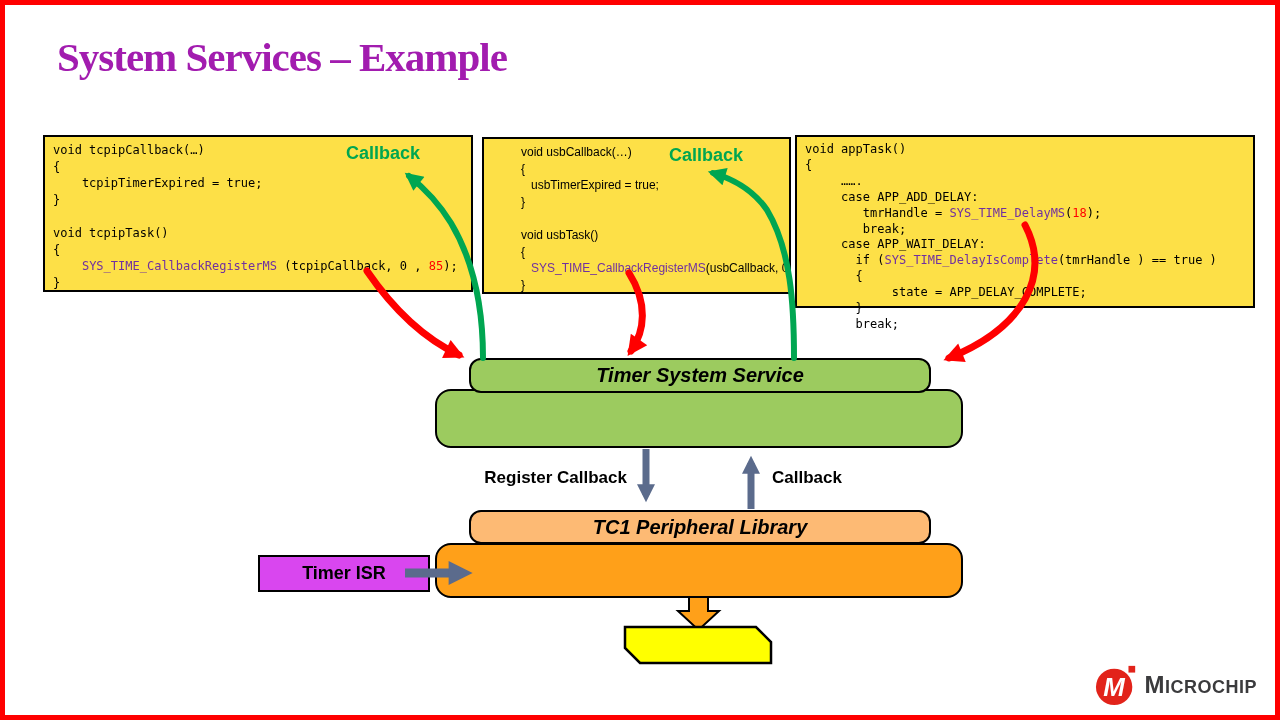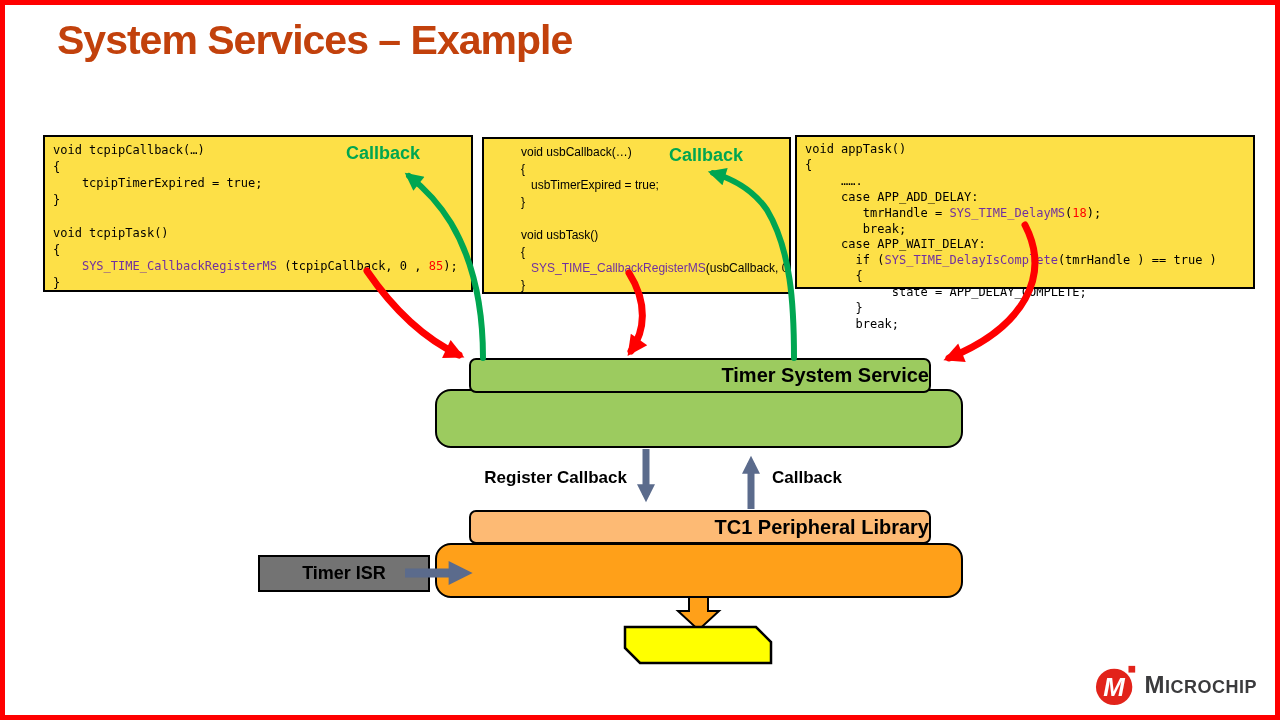"System Services – Example" .title { color: #c2410c -> #a21caf; font-family: none -> Liberation Serif, serif; top: 12px -> 28px }
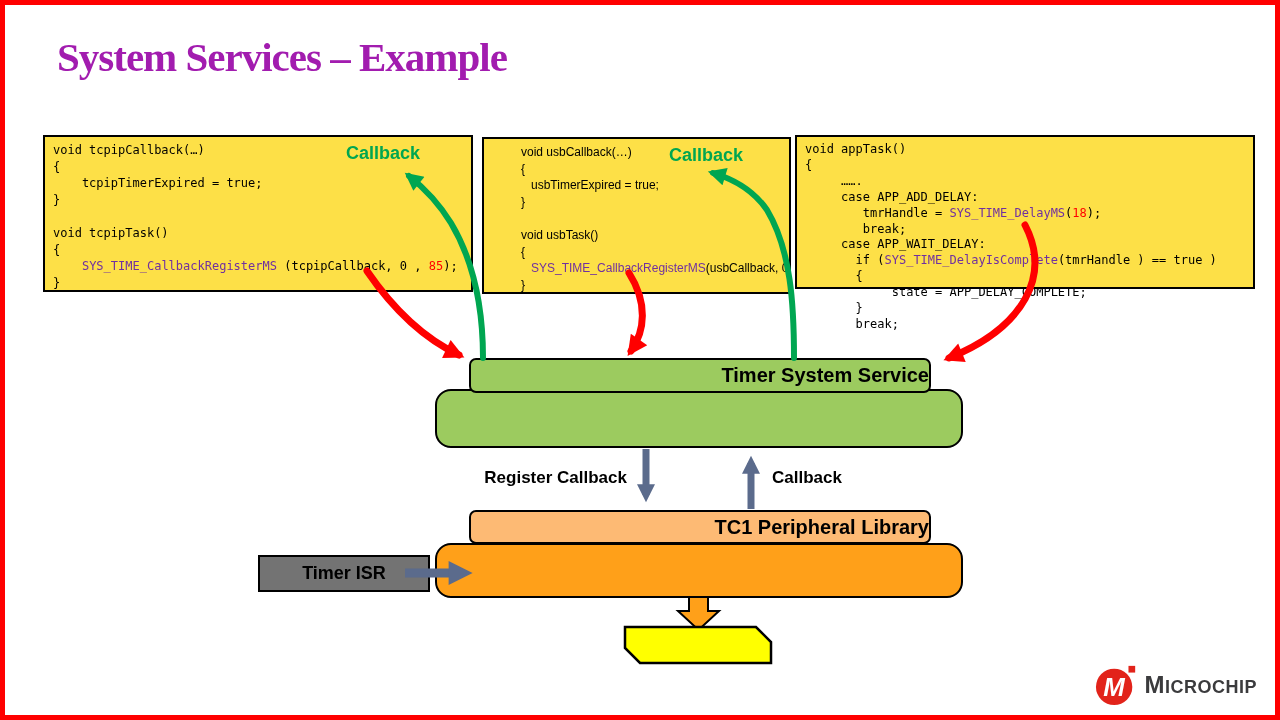"void appTask()" #codebox-app { height: 154px -> 173px }
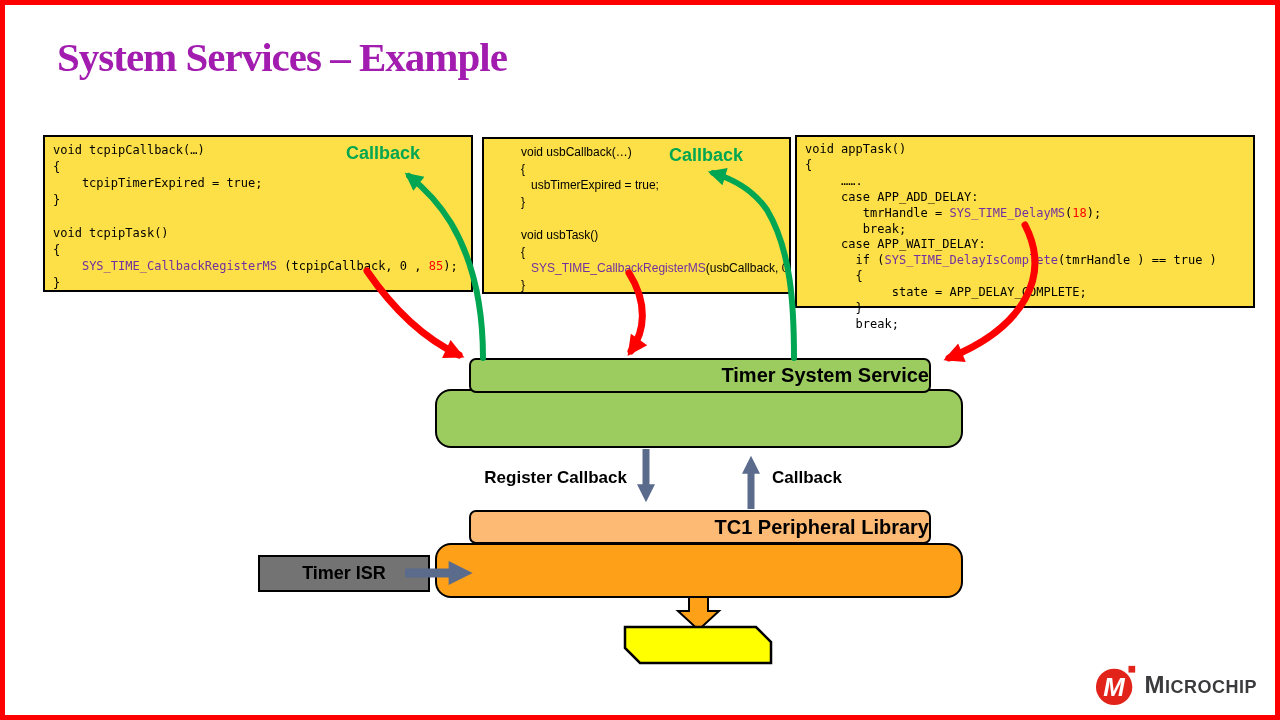"Timer System Service" .labelbox { border-radius: 7px -> 12px; font-style: none -> italic; justify-content: flex-end -> center }
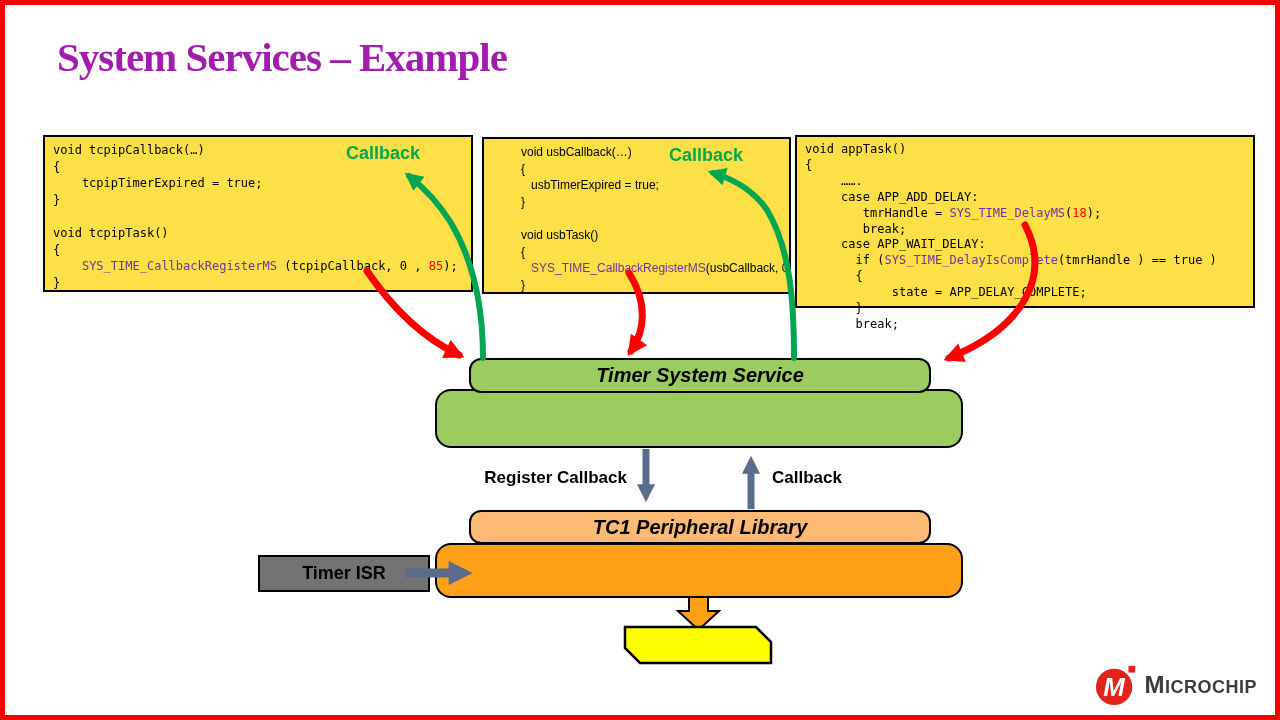"Timer ISR" #timer-isr { background: #737373 -> #d946ef }
